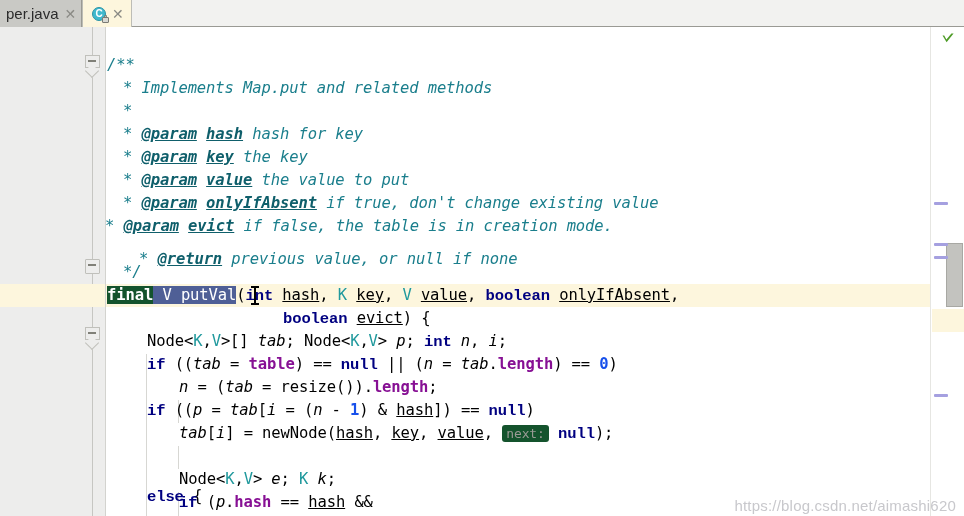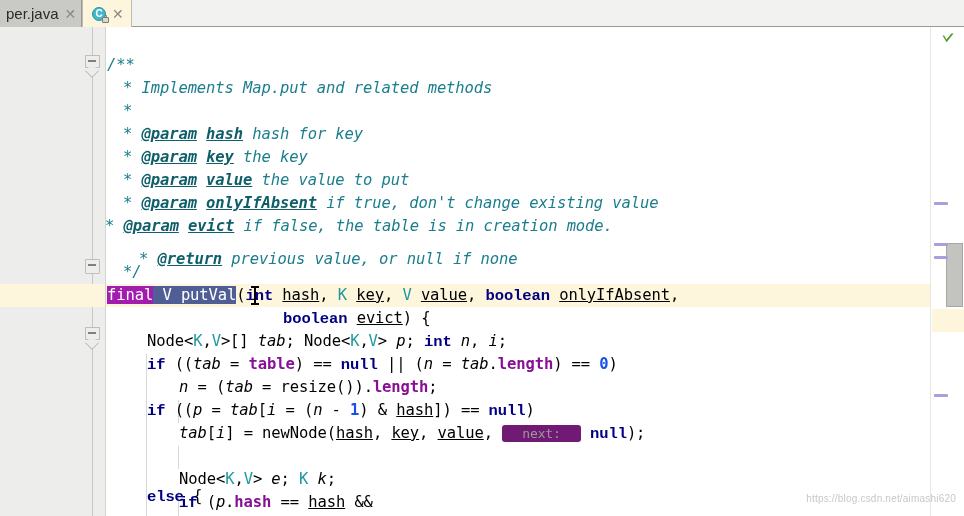"final" .sel { background: #a21caf -> #14532d; font-weight: normal -> bold }
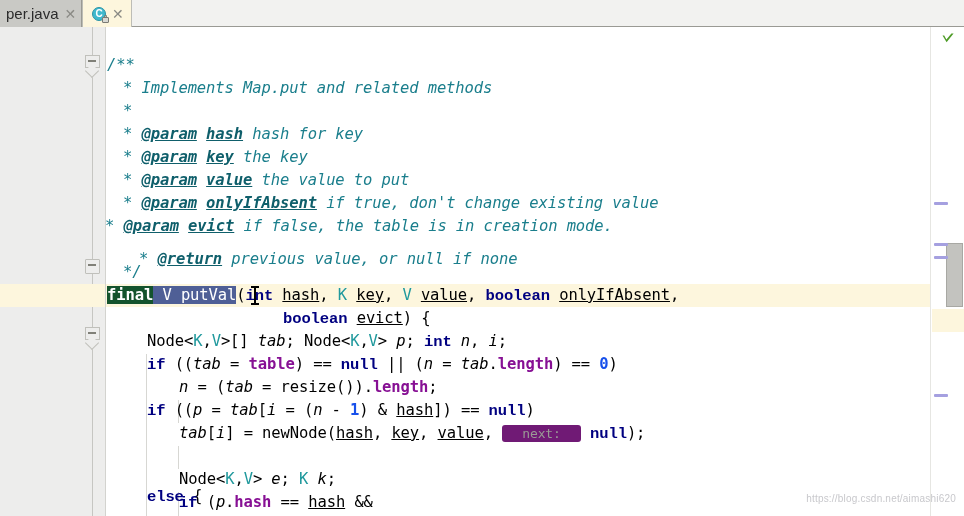"next:" .hint { background: #701a75 -> #14532d; padding: 1px 20px -> 1px 4px }
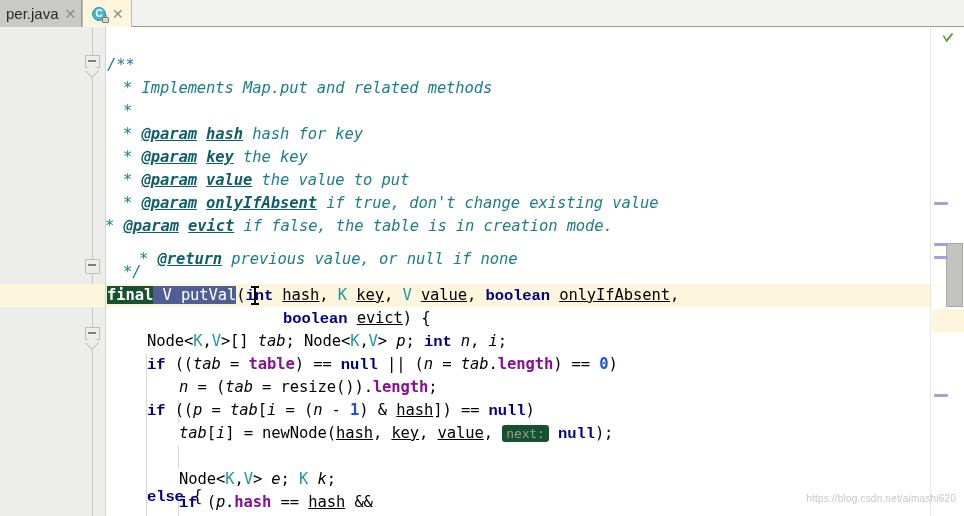"https://blog.csdn.net/aimashi620" .watermark { bottom: 12px -> 2px; font-size: 10px -> 15px }
